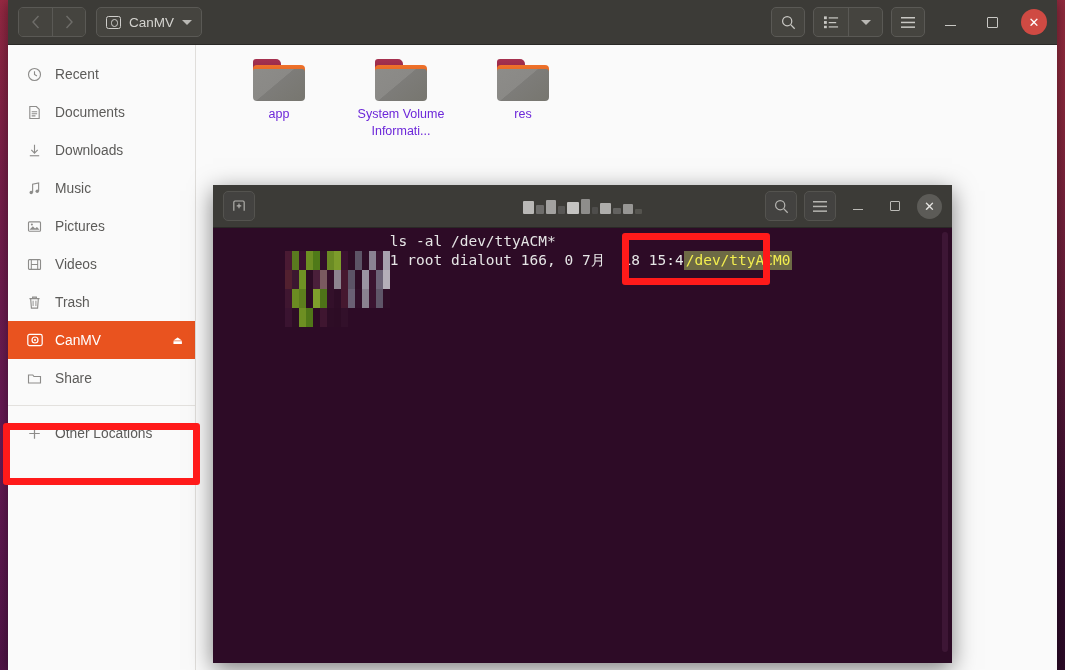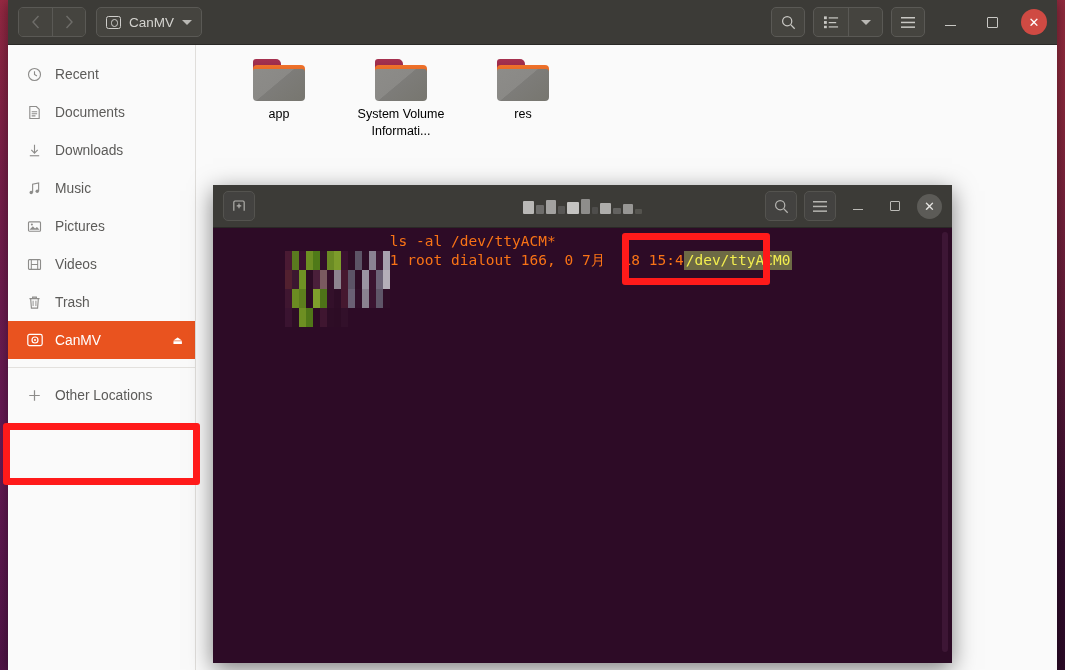"app" .file-label { color: #000000 -> #6d28d9 }
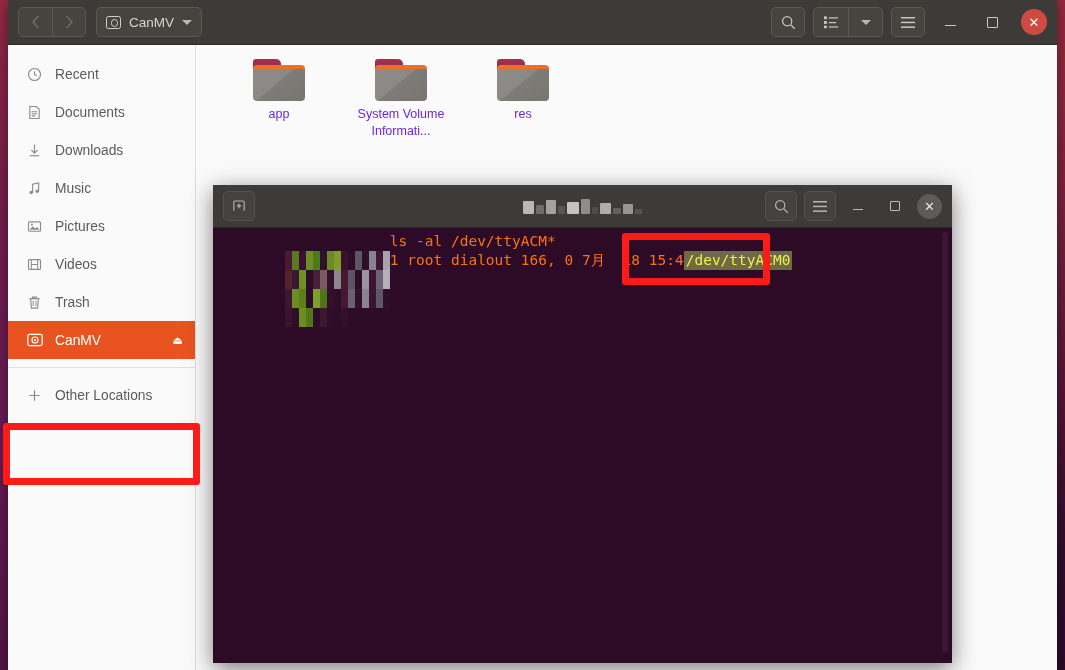"ls -al /dev/ttyACM*" .term-txt { color: #f97316 -> #e5e5e5 }
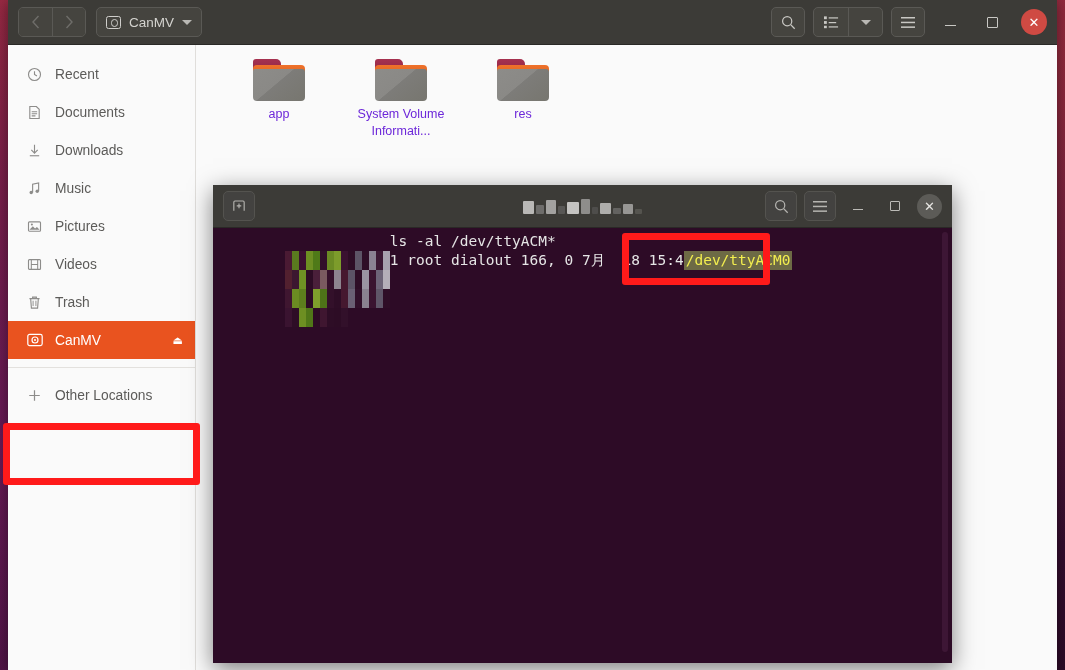"Share" div.side-item { html: none -> <div> <span> <svg> <path></path> </svg> </span> <span>Share</span> </div> }
